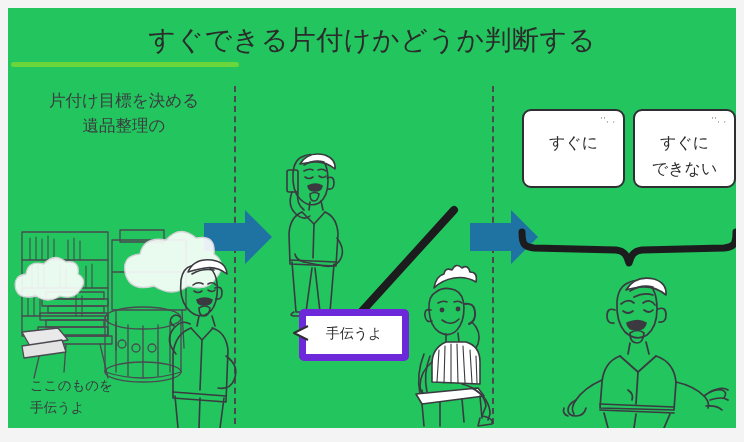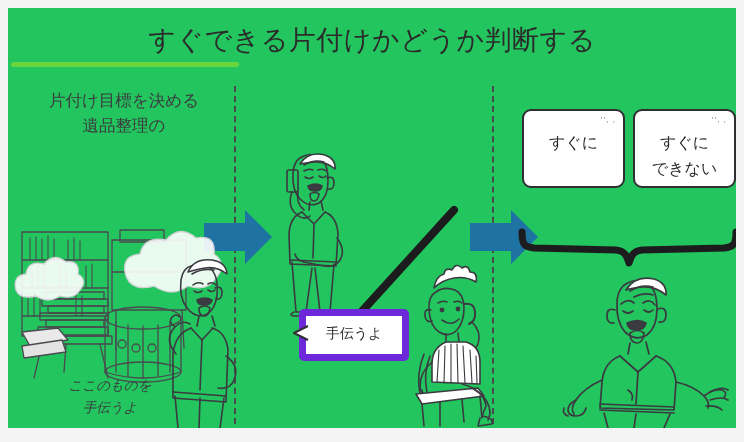"ここのものを" .caption { font-style: italic -> none; text-align: center -> none }
